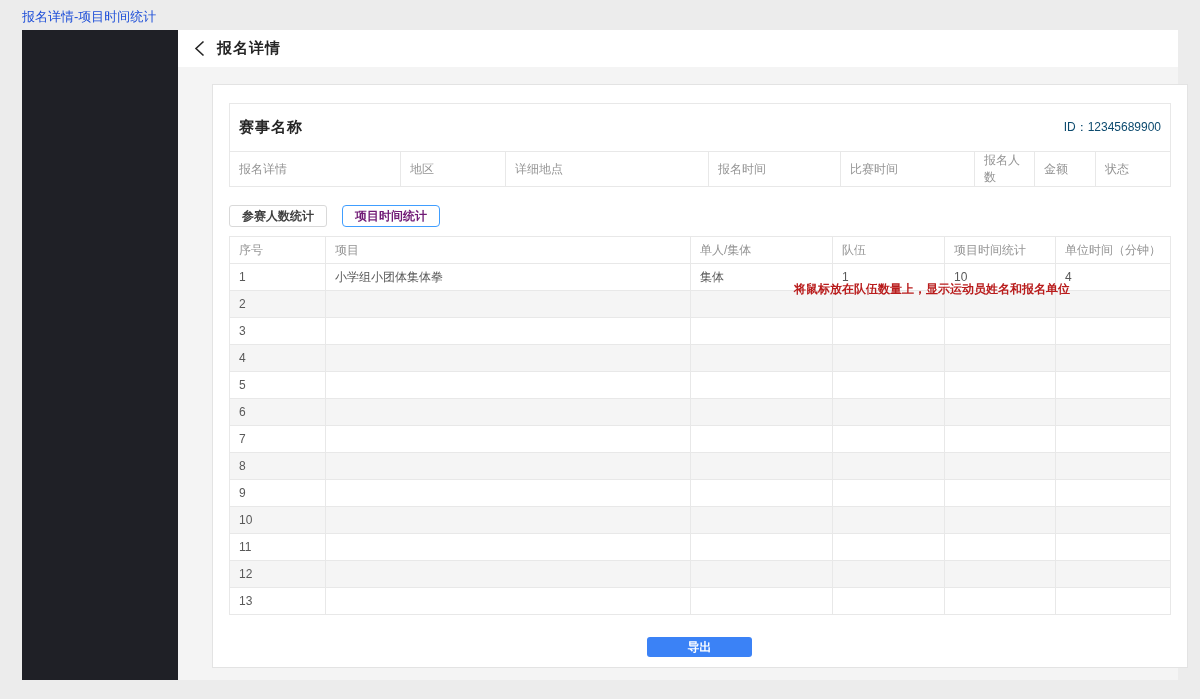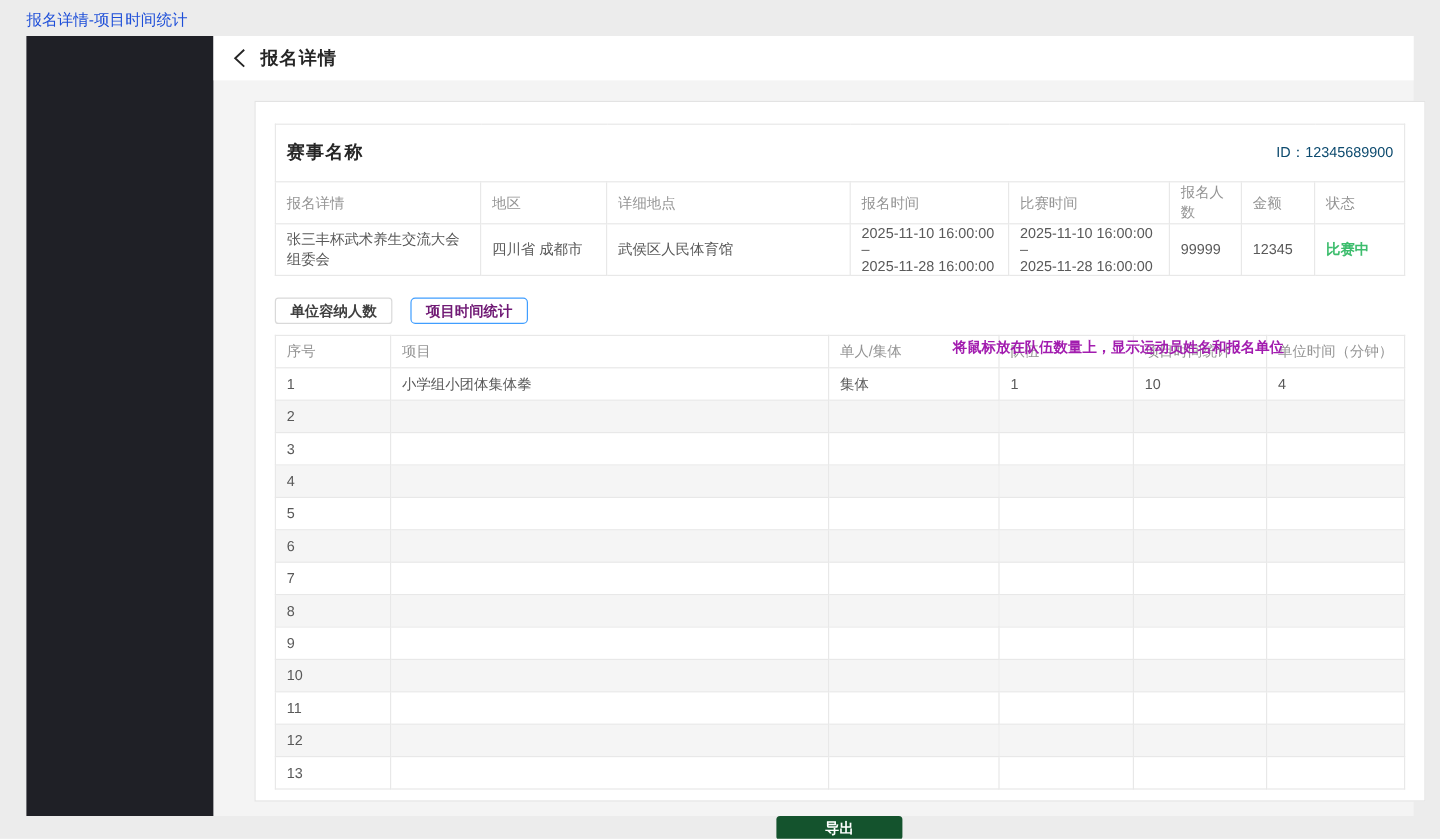"张三丰杯武术养生交流大会组委会" tr.data-row { html: <tr> <td>张三丰杯武术养生交流大会组委会</td> <td>四川省 成都市</td> <td>武侯区人民体育馆</td> <td>2025-11-10 16:00:00 – 2025-11-28 16:00:00</td> <td>2025-11-10 16:00:00 – 2025-11-28 16:00:00</td> <td>99999</td> <td>12345</td> <td>比赛中</td> </tr> -> none }
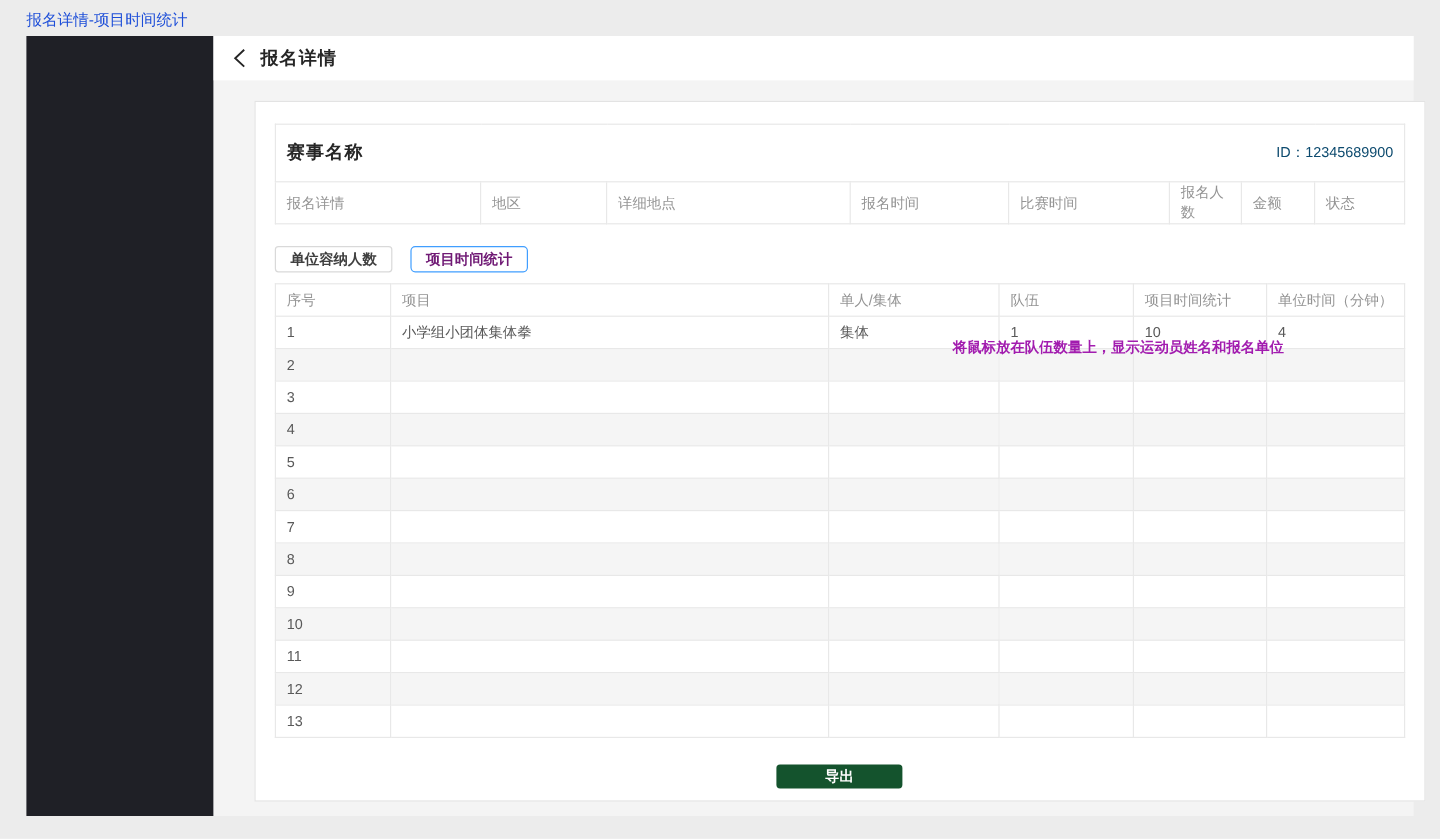"单位容纳人数" button.tab-btn { text: 单位容纳人数 -> 参赛人数统计 }
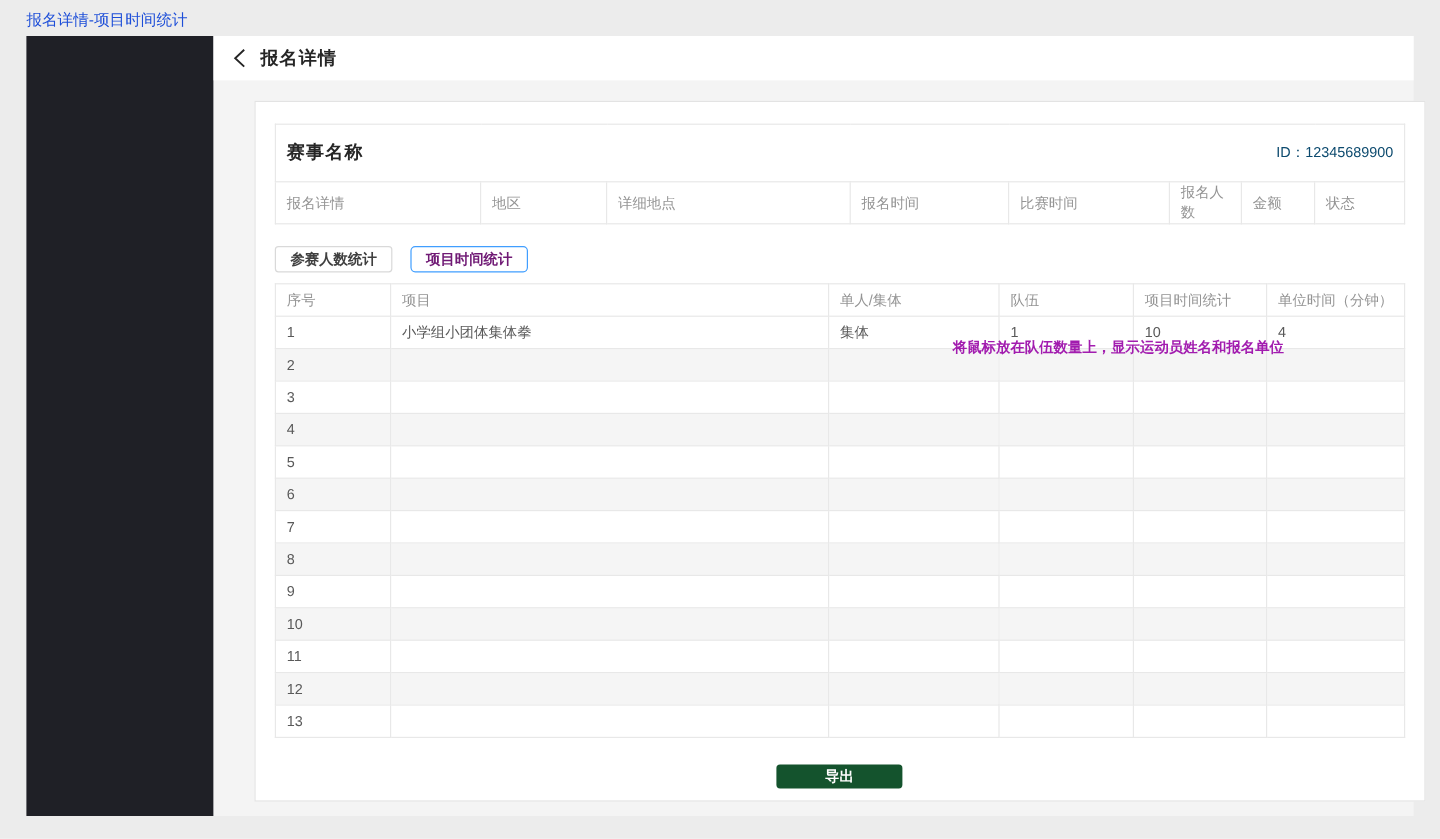"将鼠标放在队伍数量上，显示运动员姓名和报名单位" .annotation { color: #a21caf -> #b91c1c }
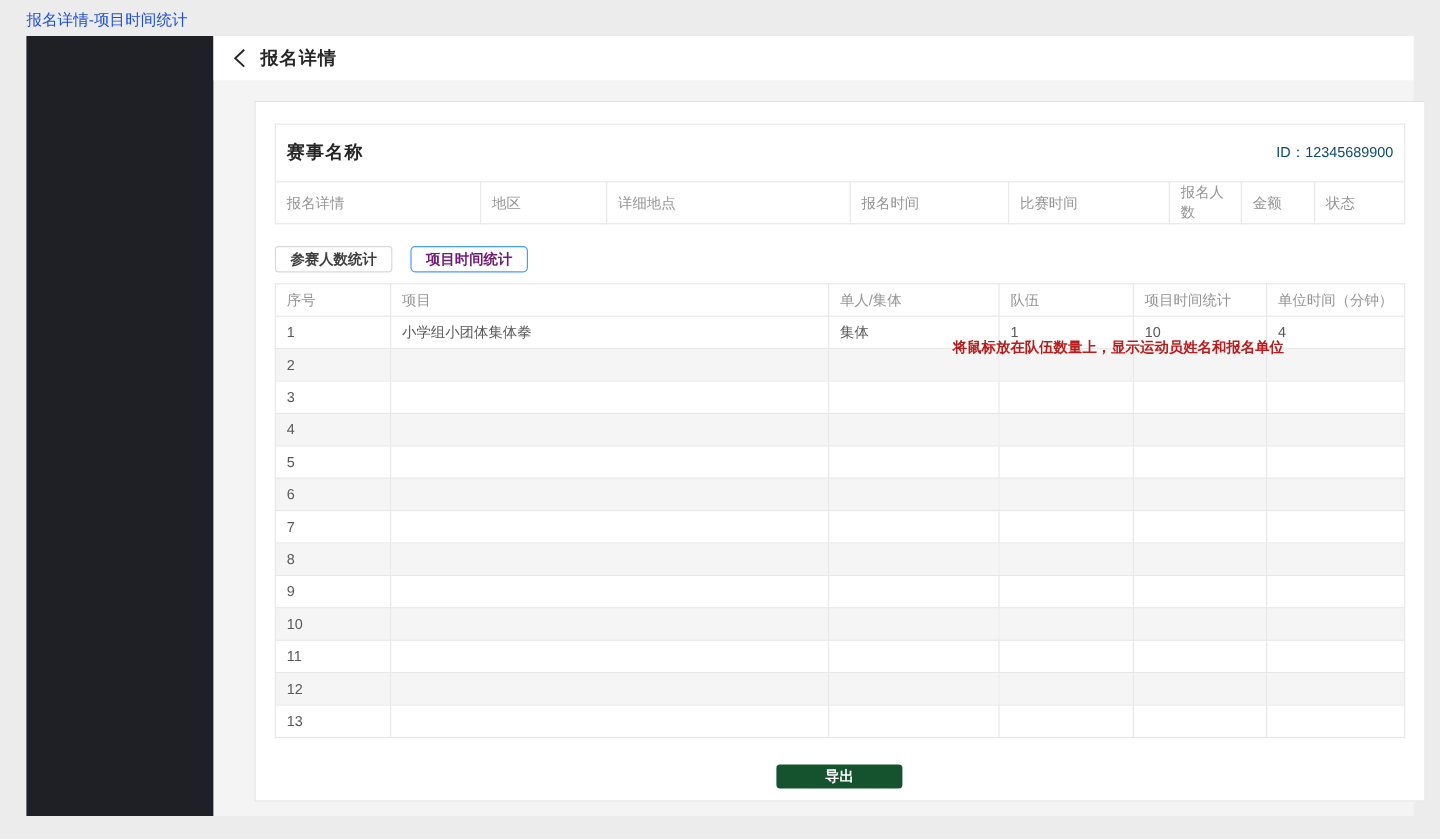"导出" .export-btn { background: #14532d -> #3b82f6 }
